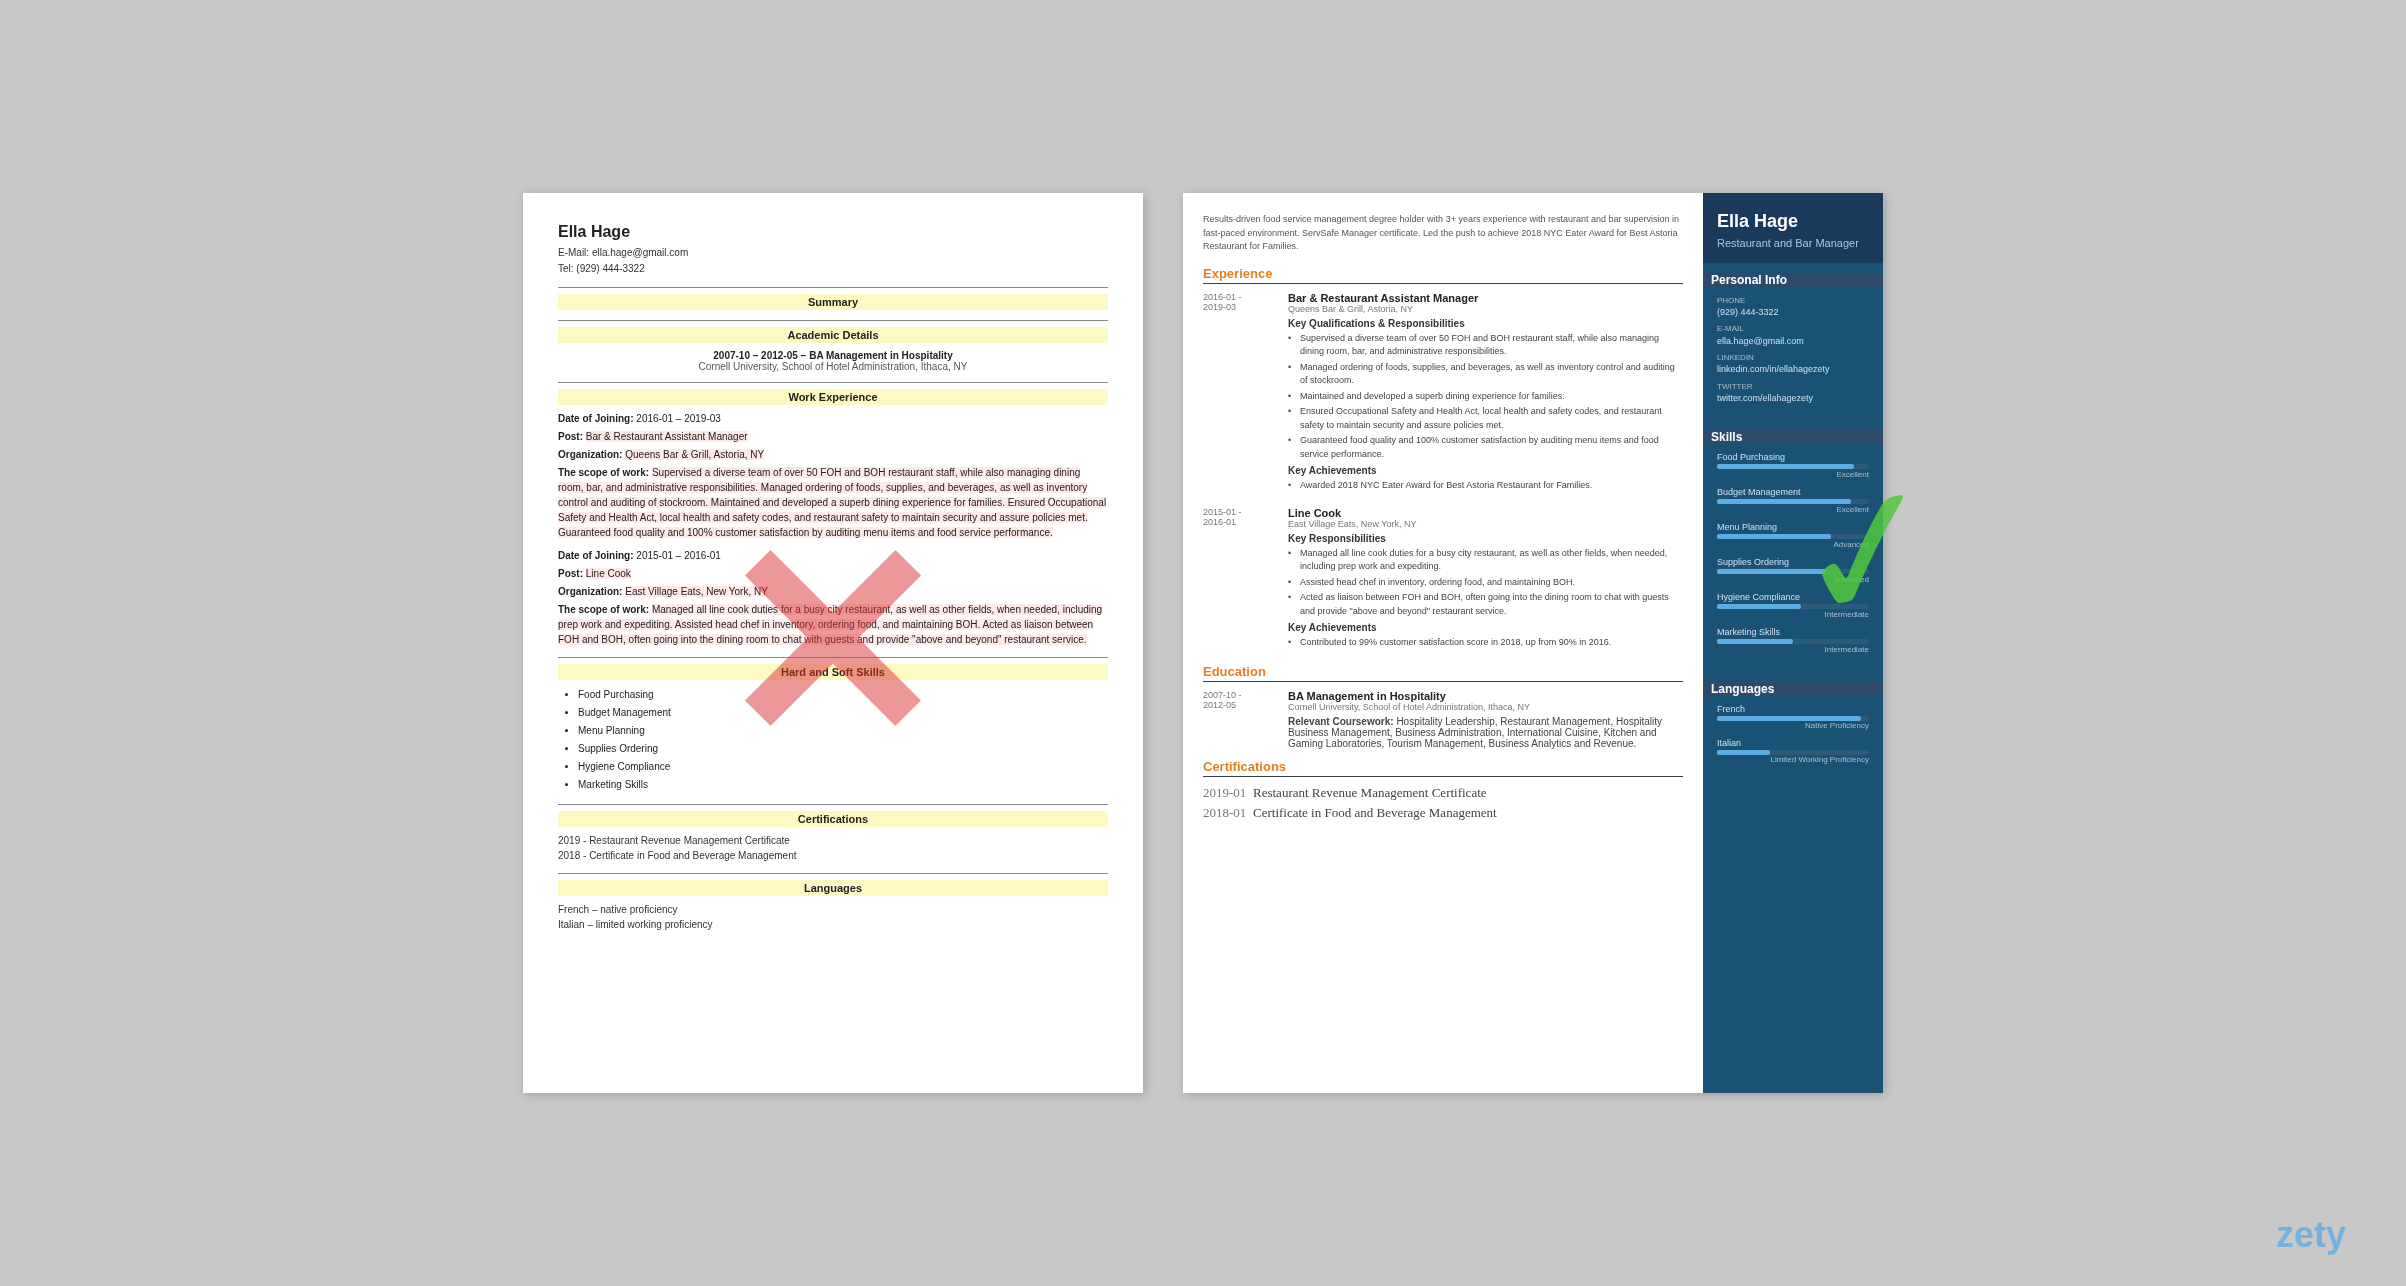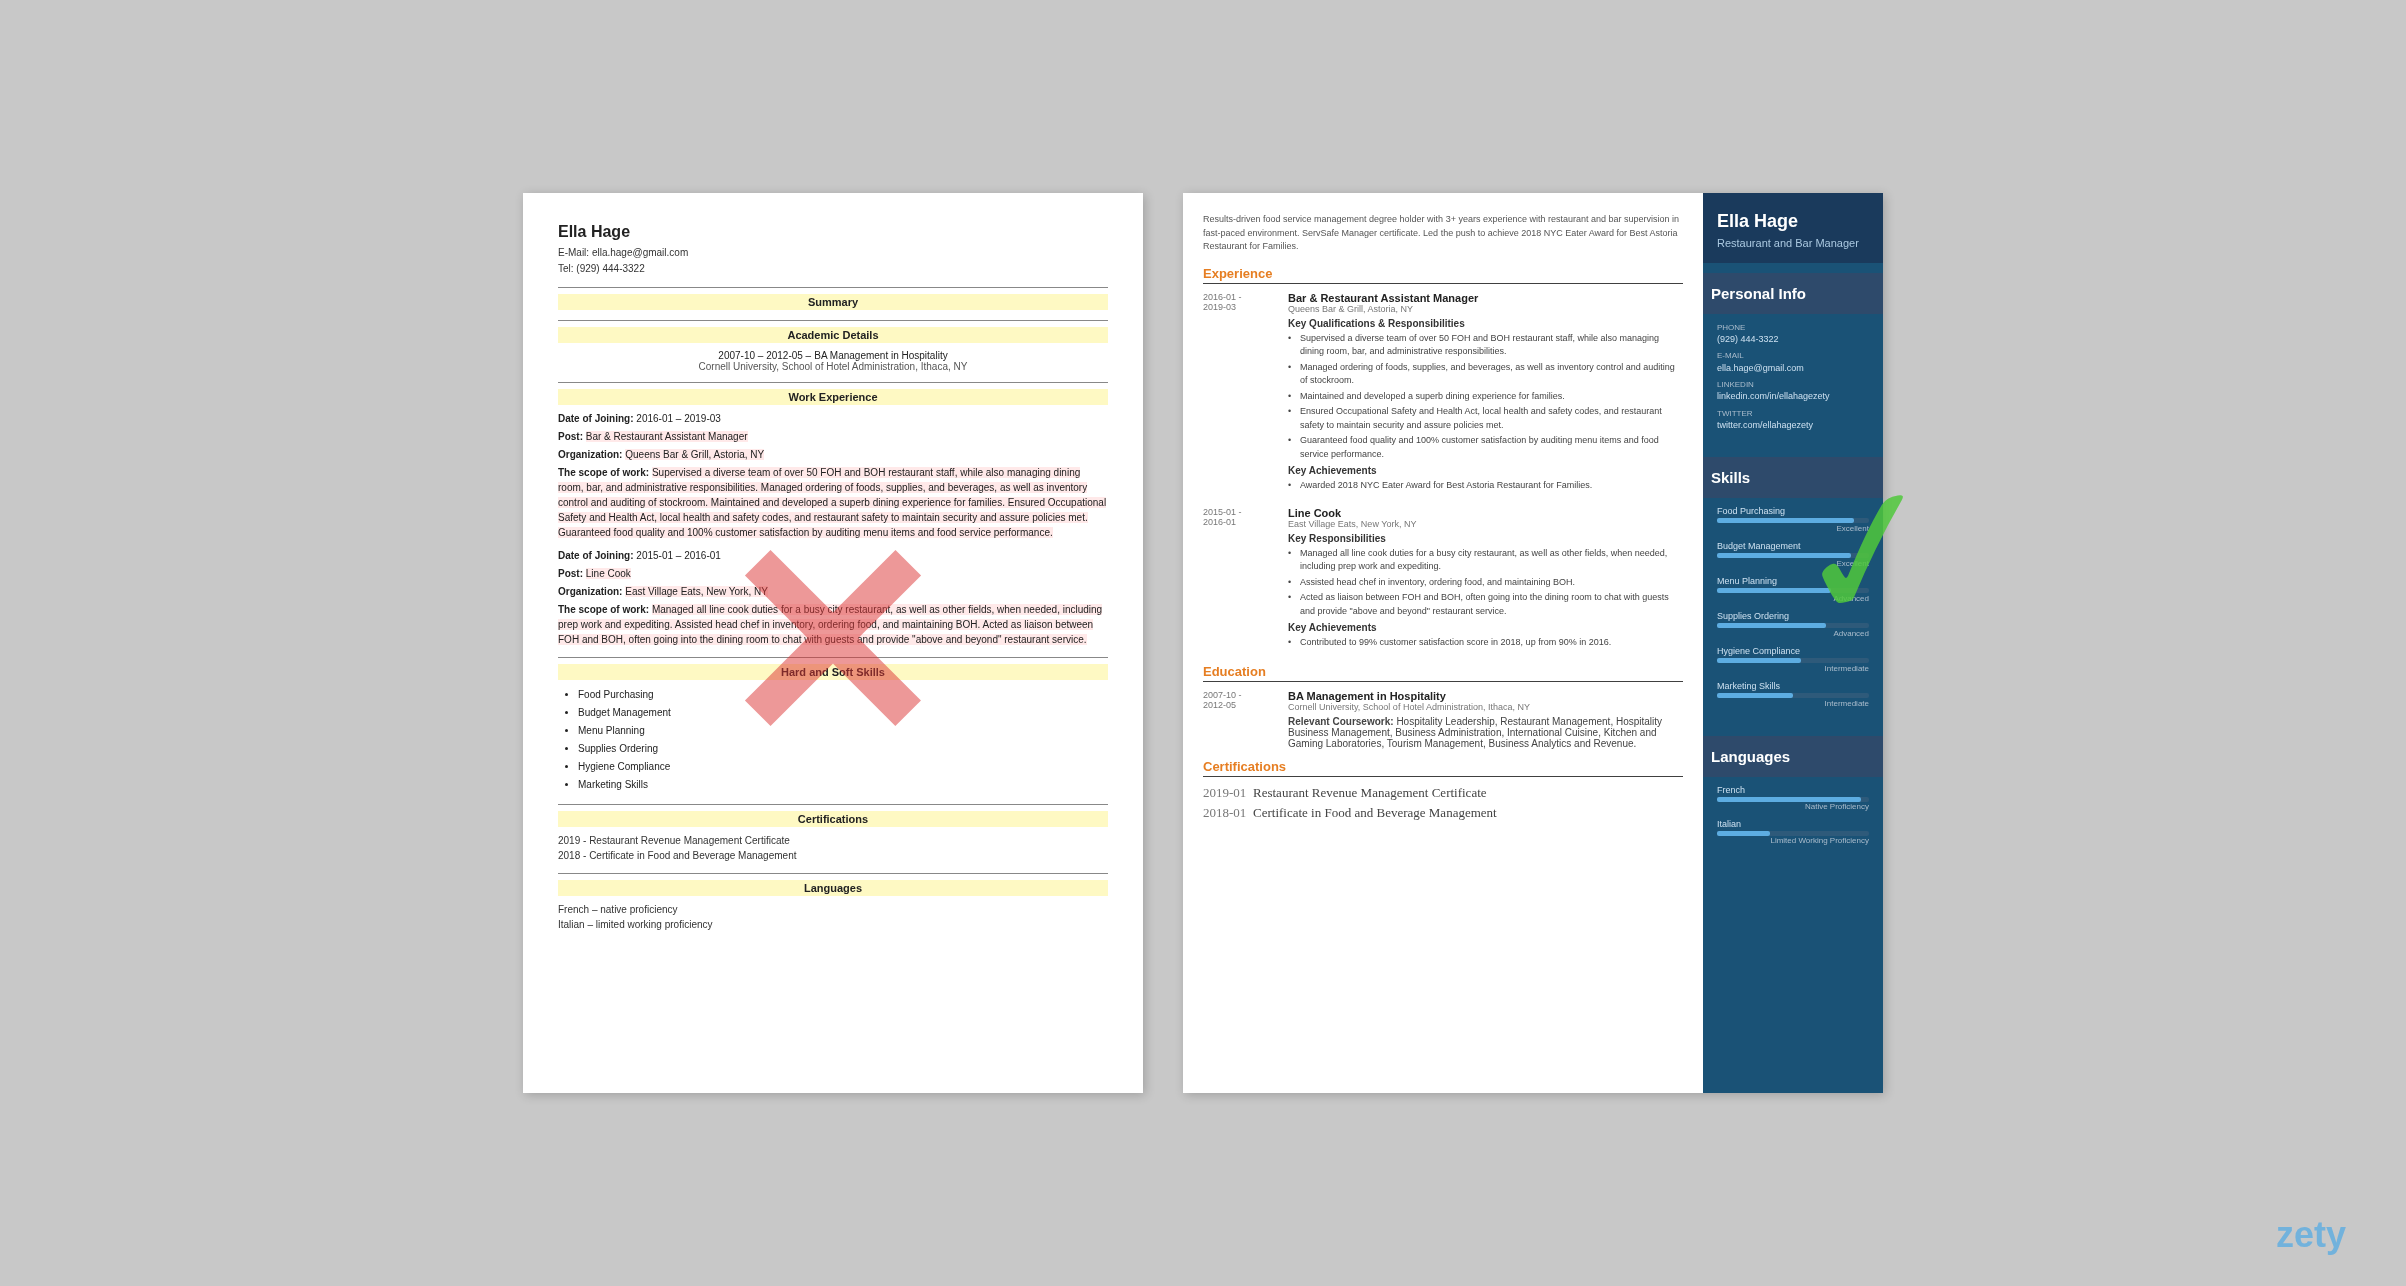"Personal Info" .resume-modern .sidebar-section-title { font-size: 15px -> 12px; padding: 12px 8px -> 0 8px }
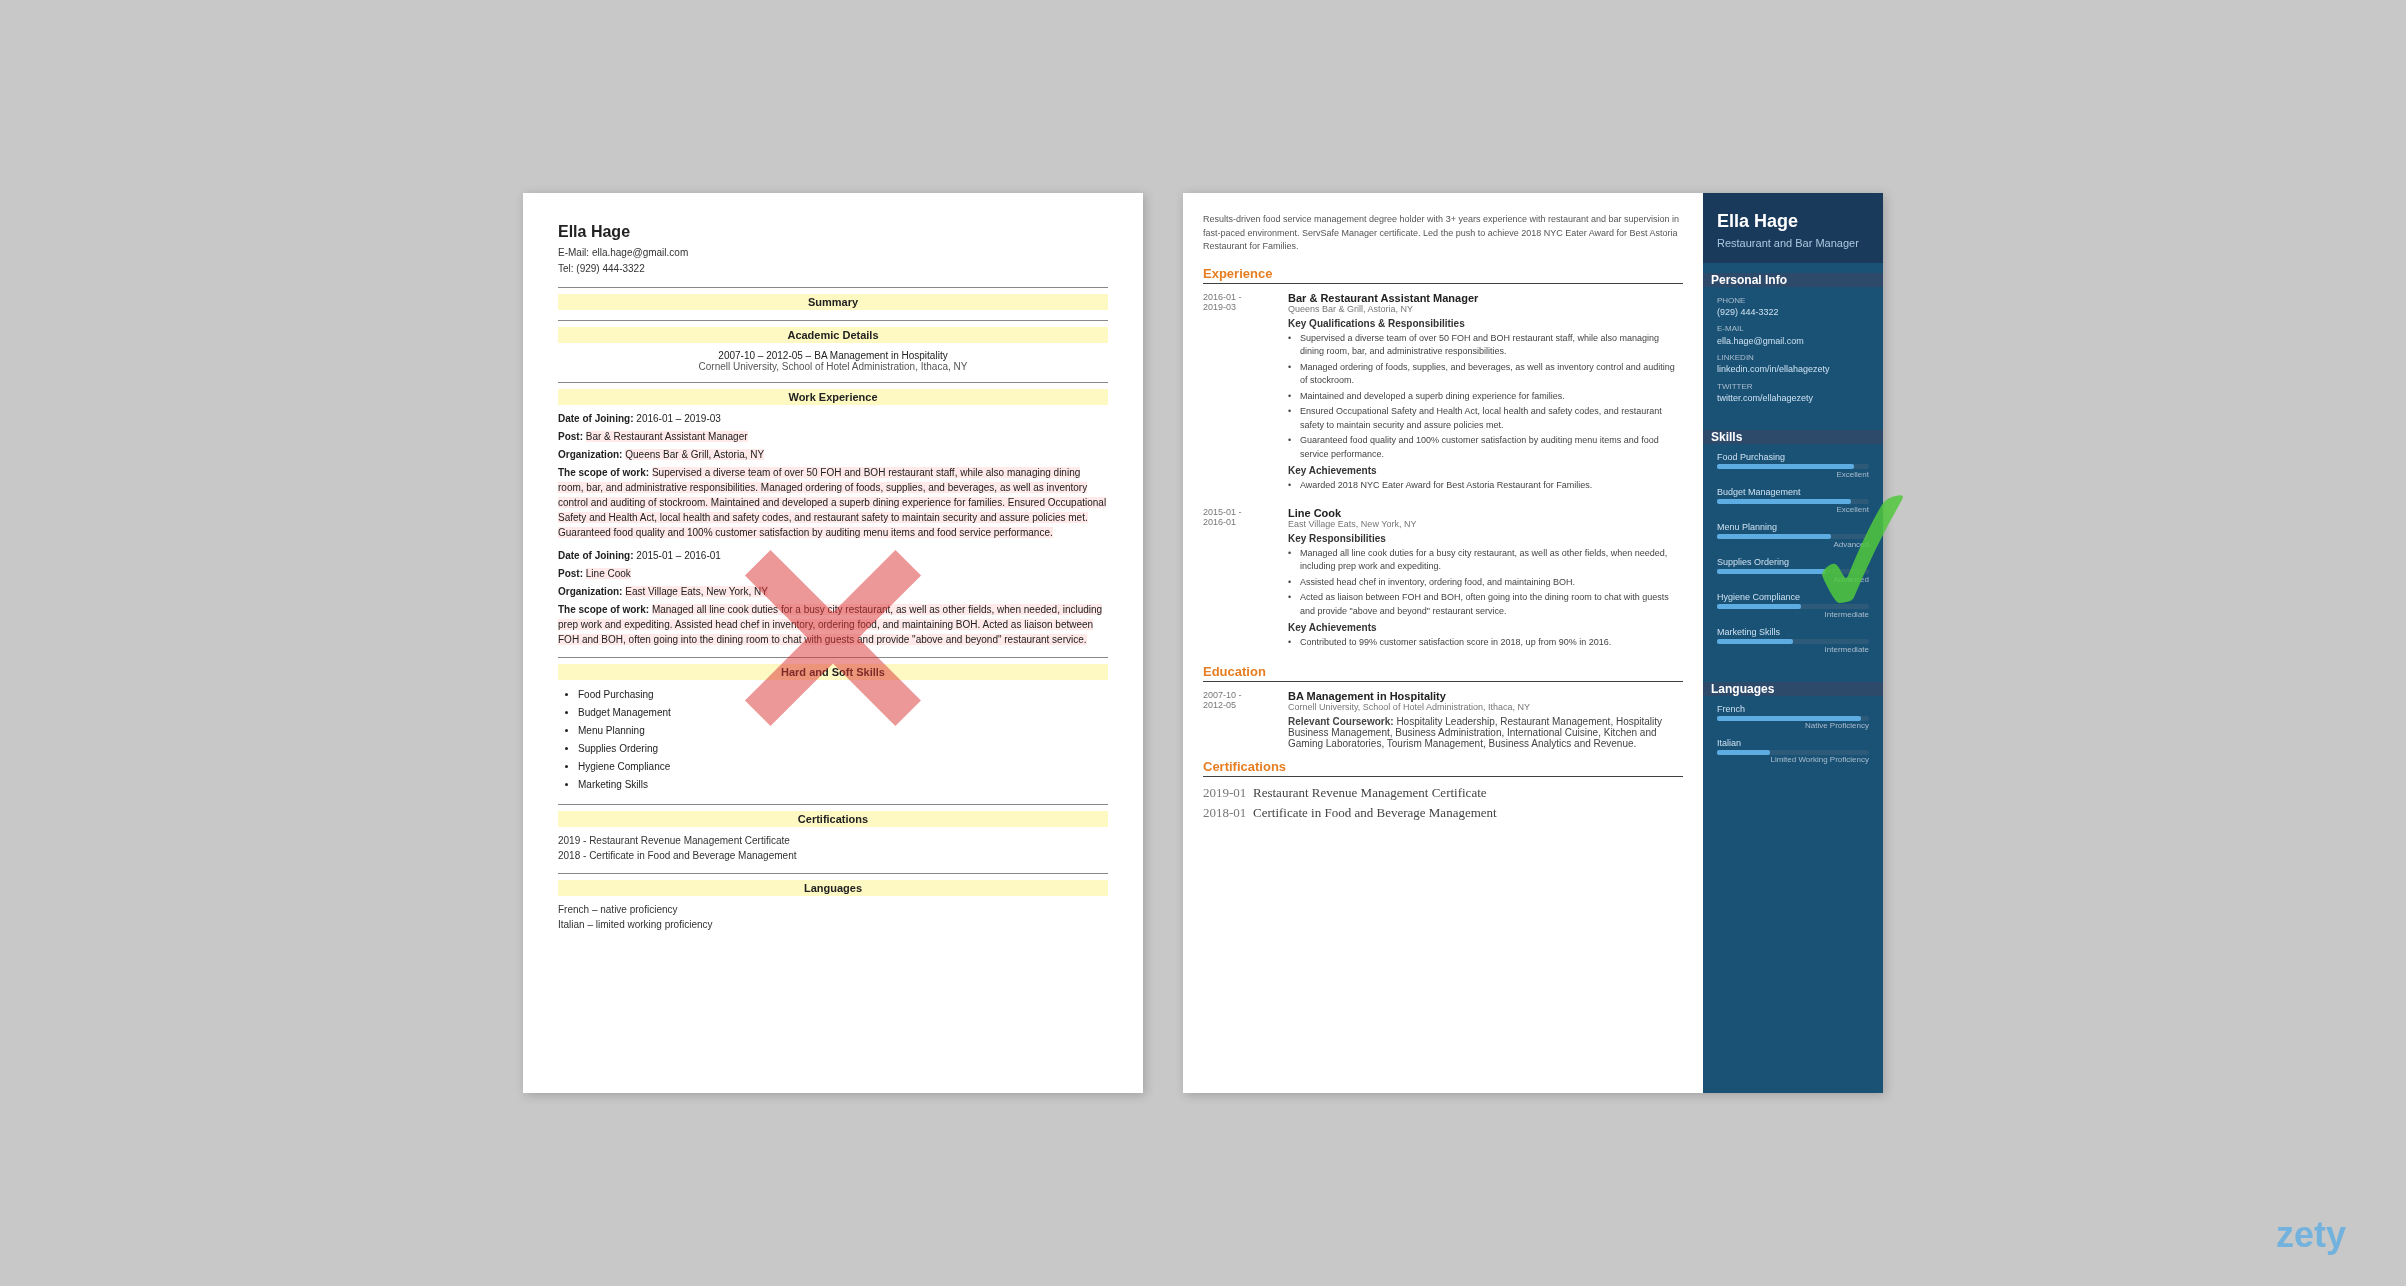"2007-10 – 2012-05 –" .resume-plain .education-line { font-weight: normal -> bold }
